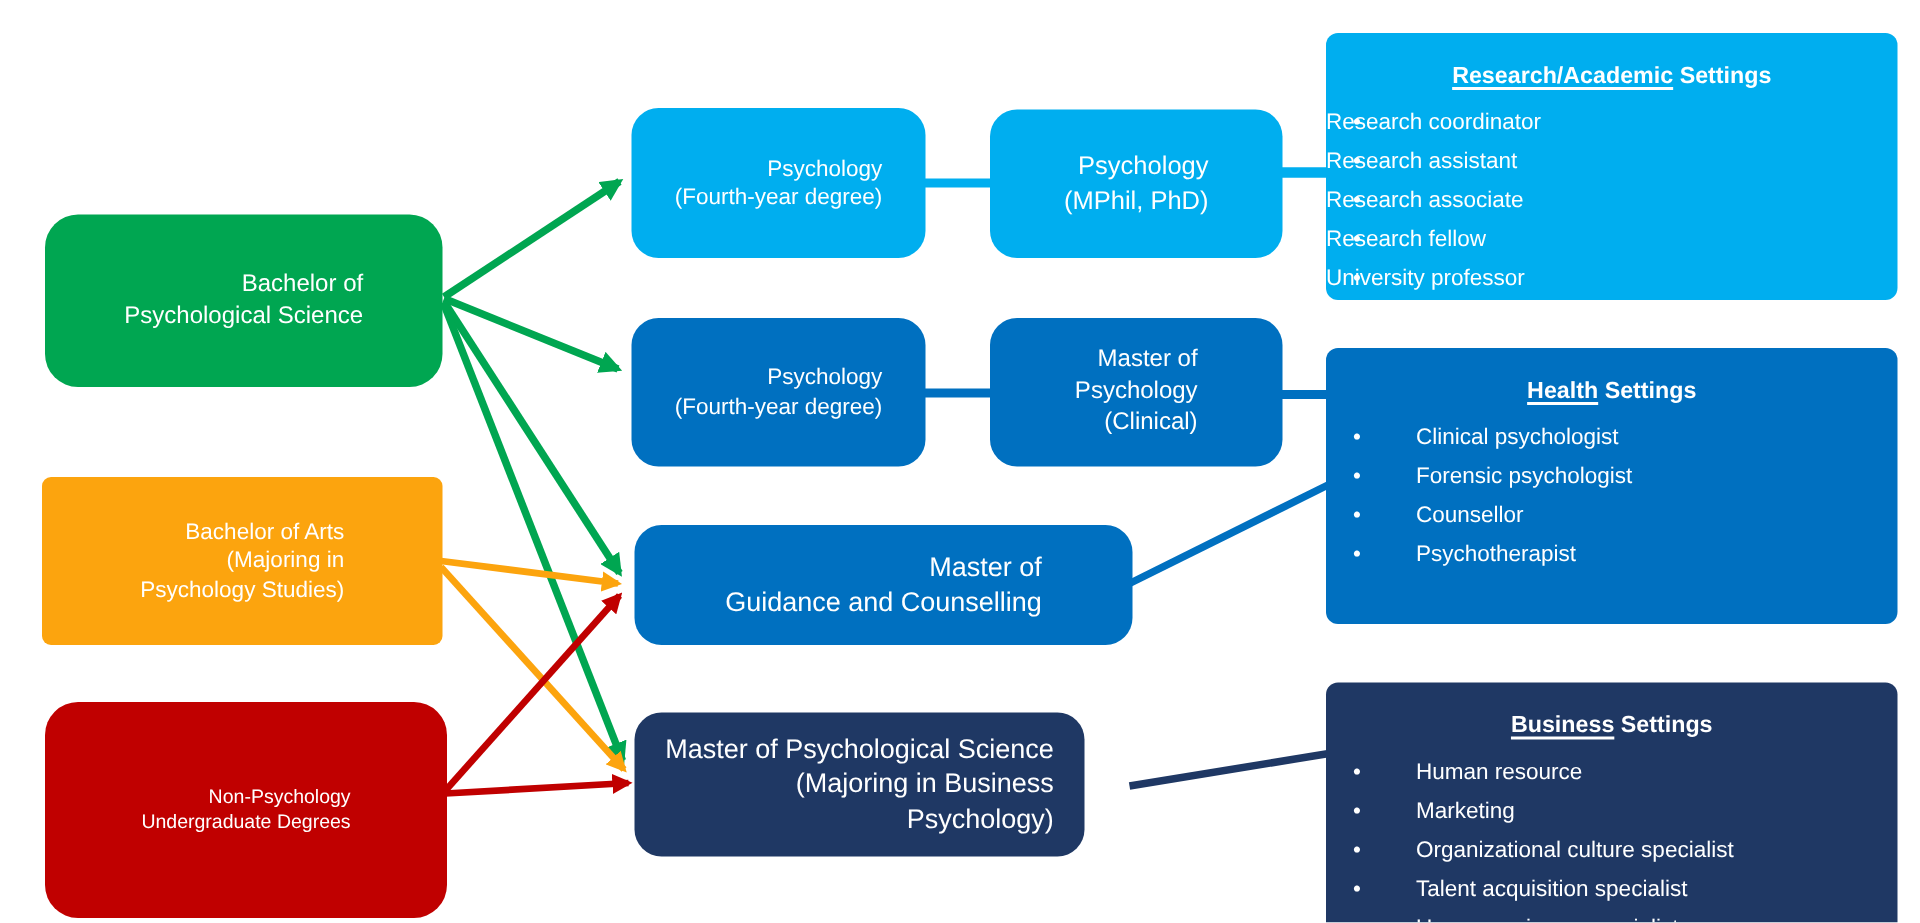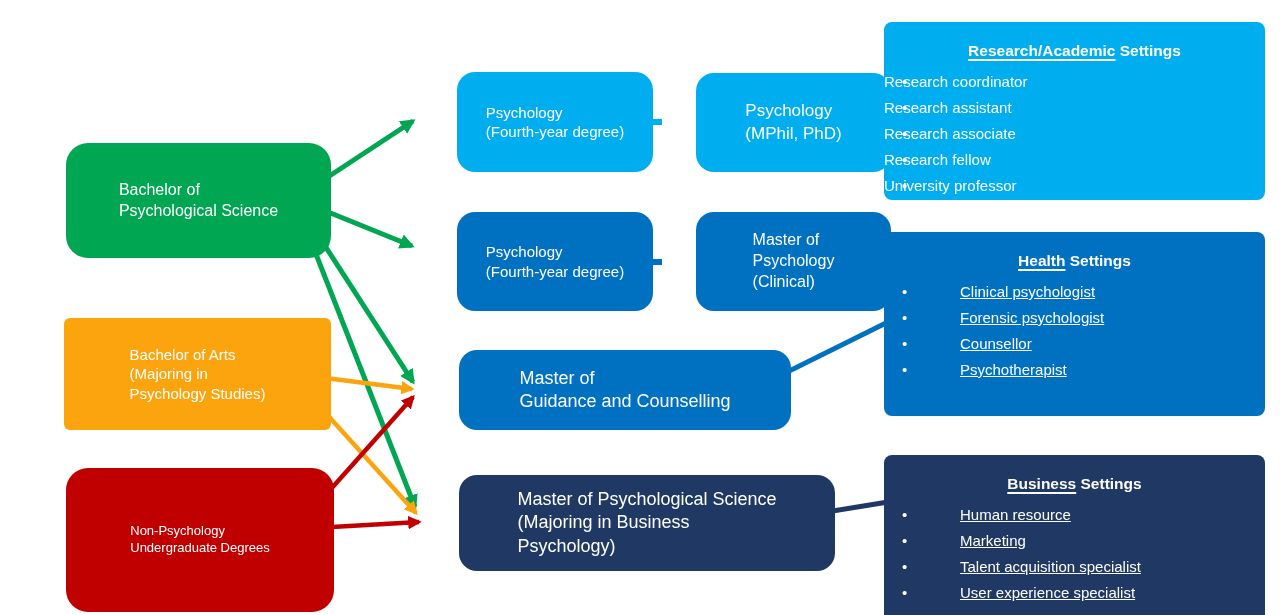"Psychology" .node { margin-left: 36px -> none; text-align: left -> right }
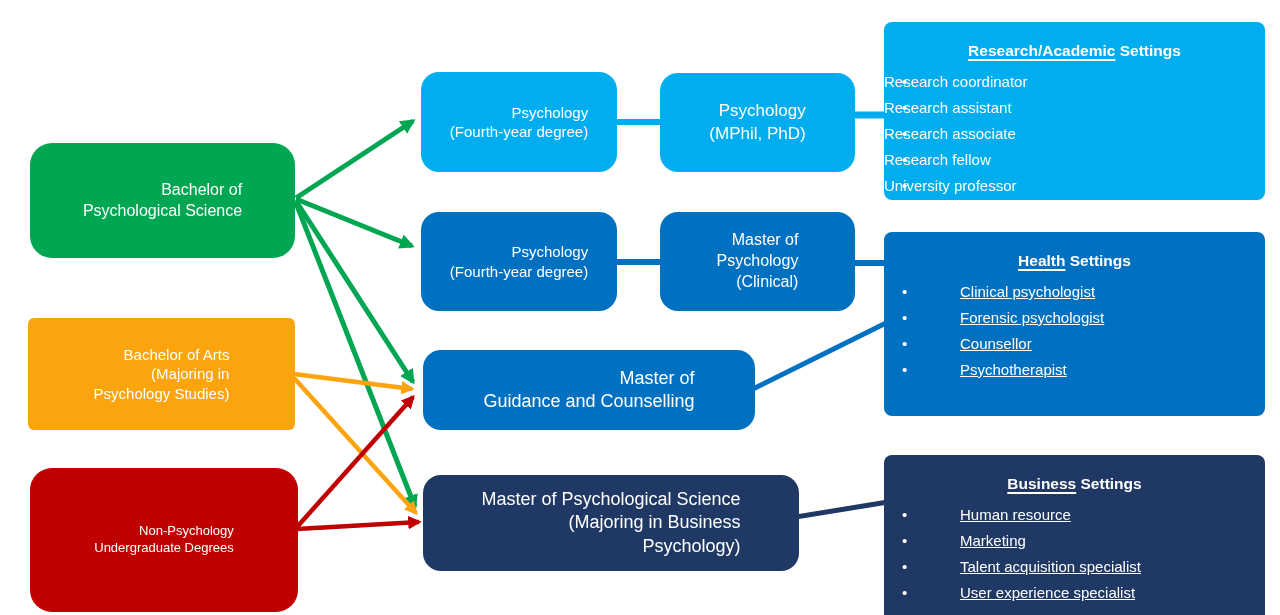"Clinical psychologist" .list-wide li { padding-left: 76px -> 60px; text-decoration: underline -> none }
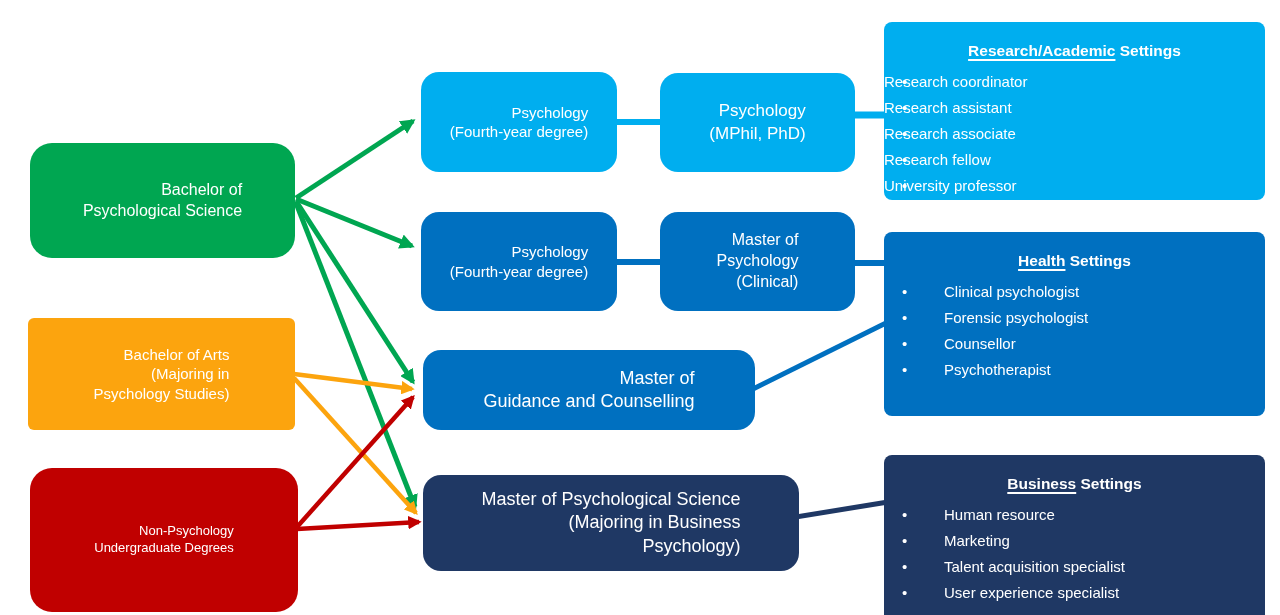"Master of Psychological Science" #node-psych-science { width: 376px -> 300px }
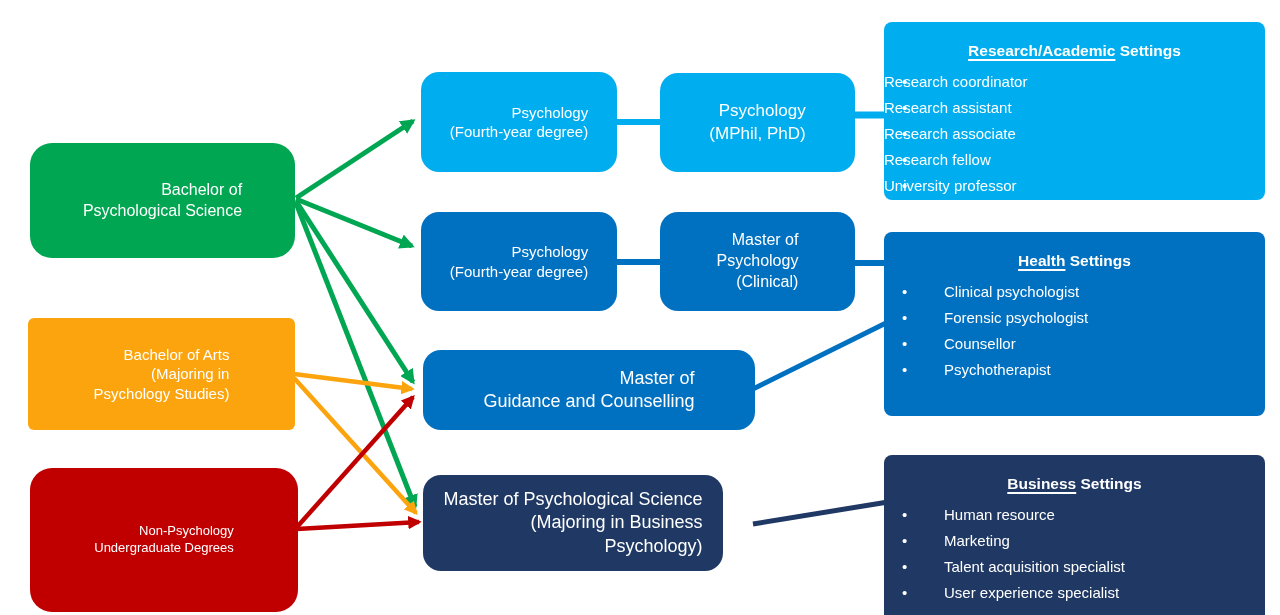"Organizational culture specialist" li { html: none -> <li>Organizational culture specialist</li> }
